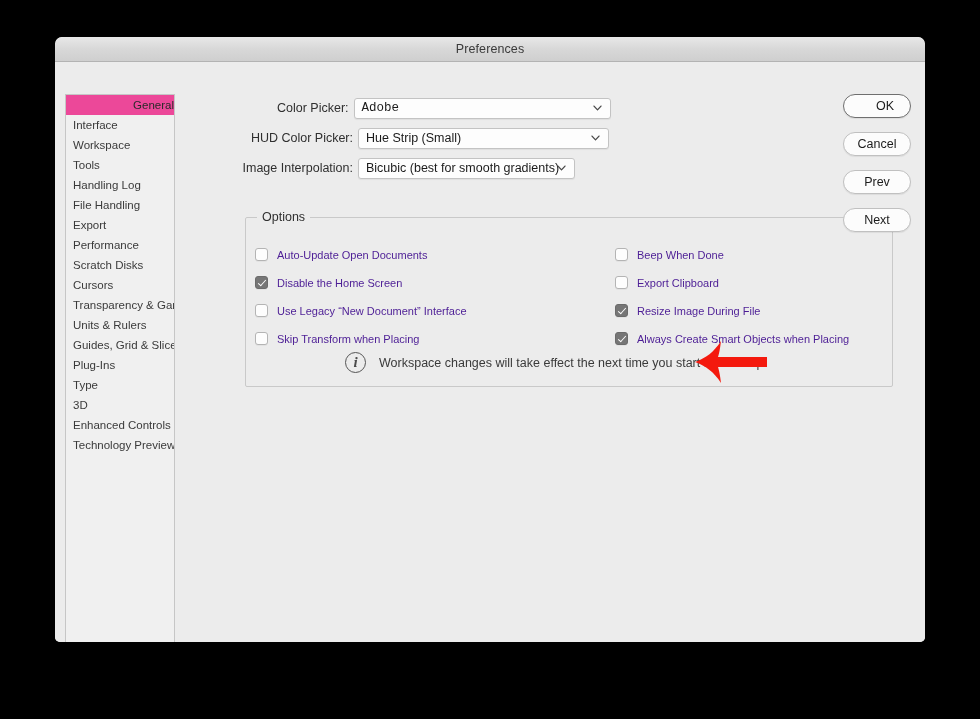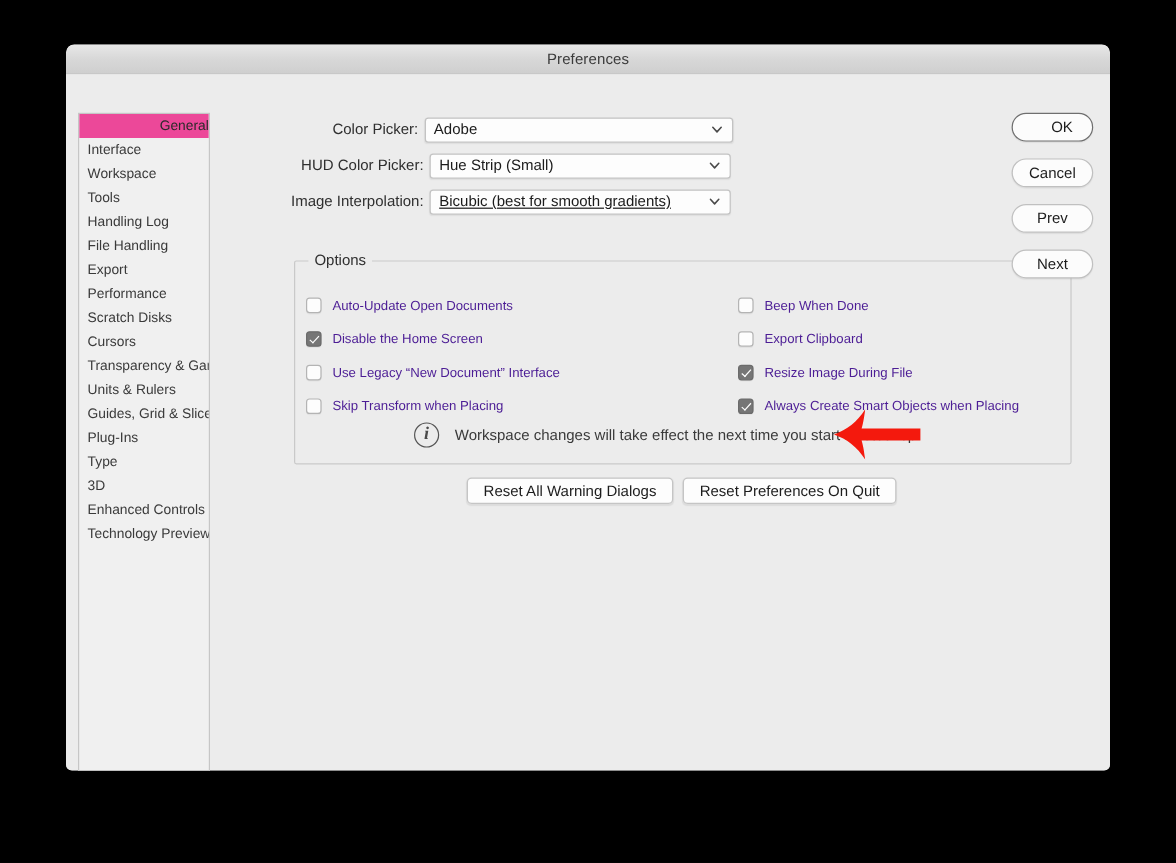"Adobe" div.select-box { font-family: none -> Liberation Mono, monospace }
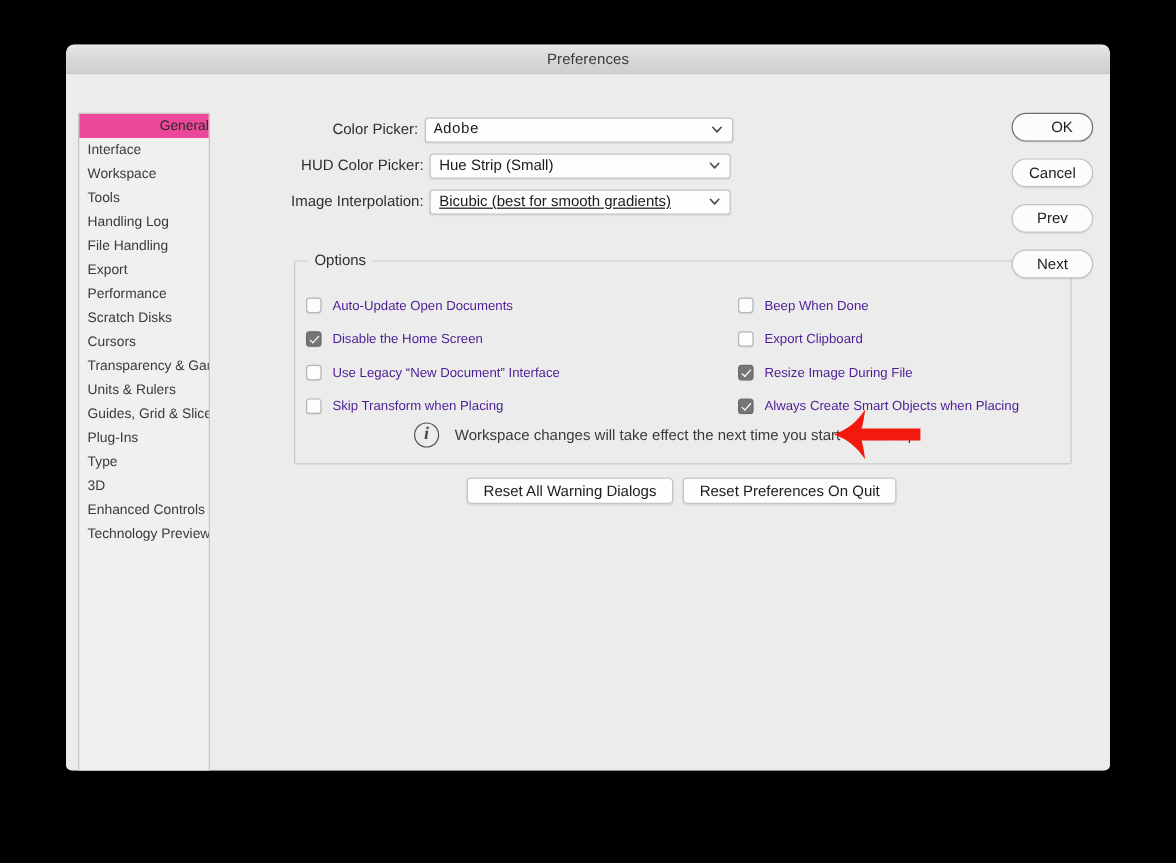"Bicubic (best for smooth gradients)" div.select-box { text-decoration: underline -> none; width: 251px -> 217px }
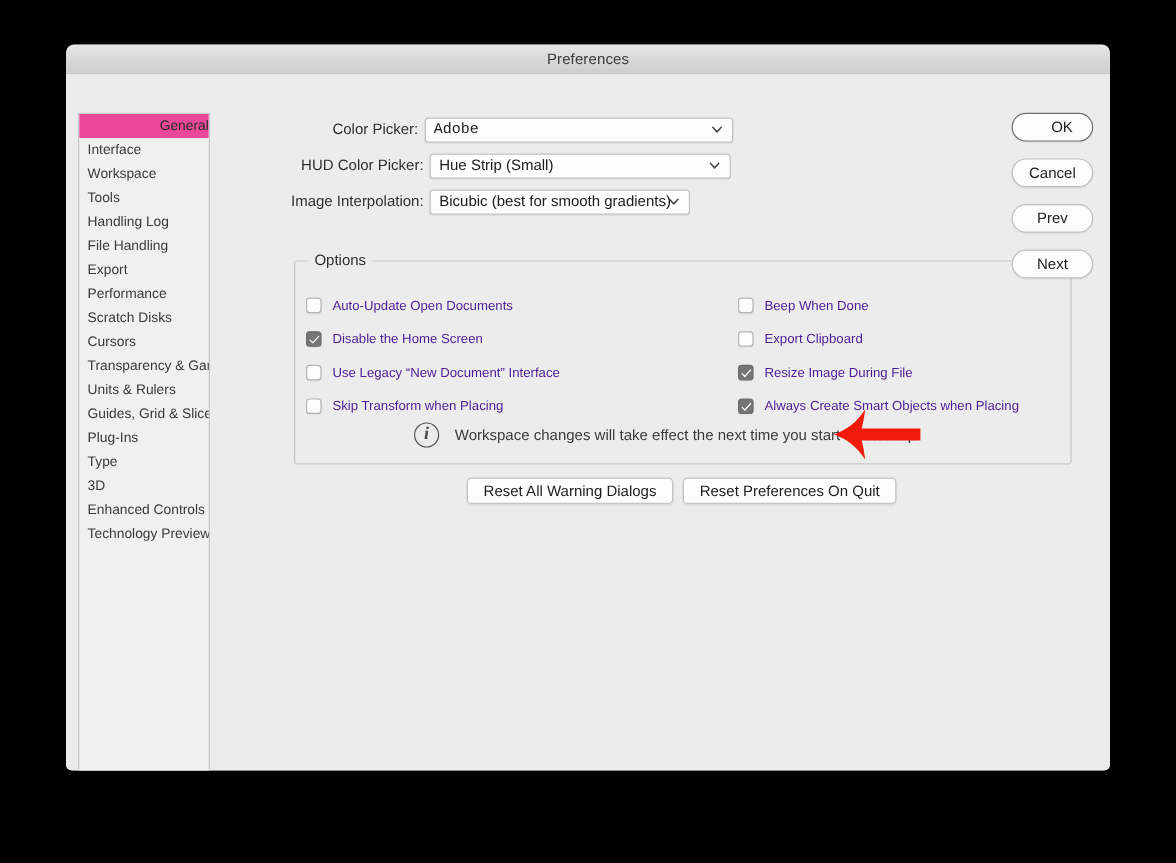"Reset All Warning Dialogs" div.reset-row { html: <div> <div>Reset All Warning Dialogs</div> <div>Reset Preferences On Quit</div> </div> -> none }
